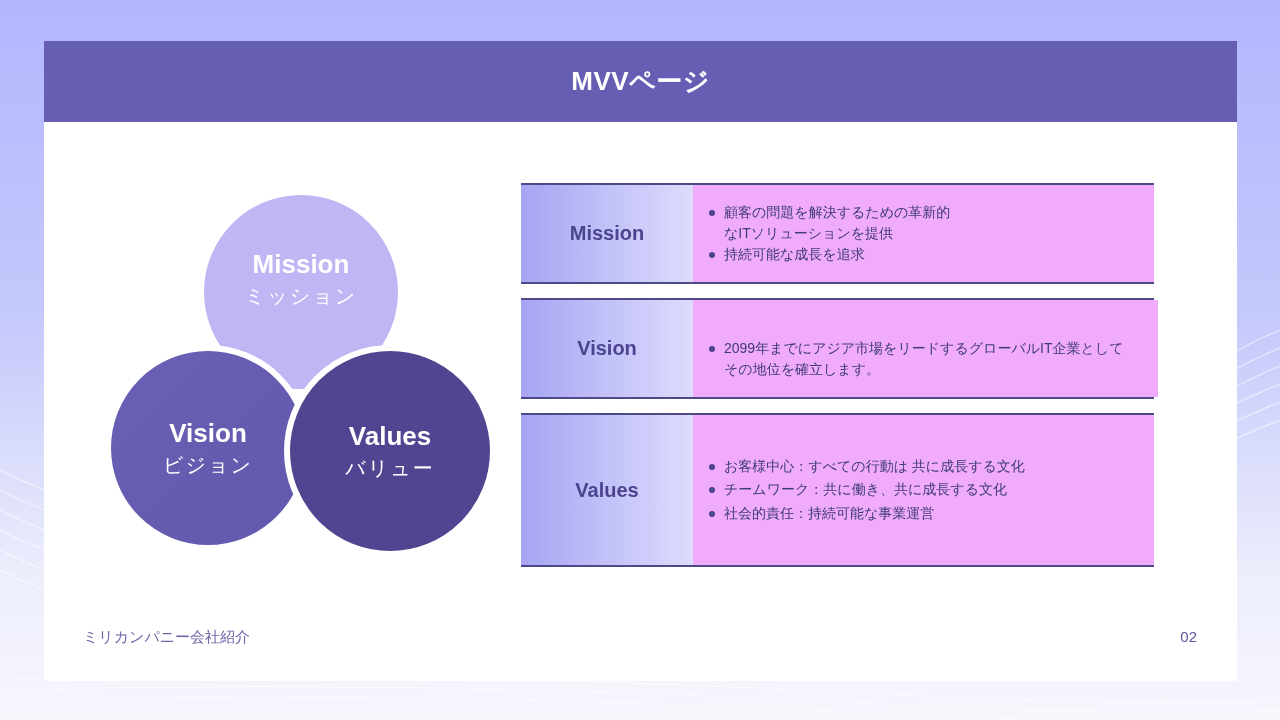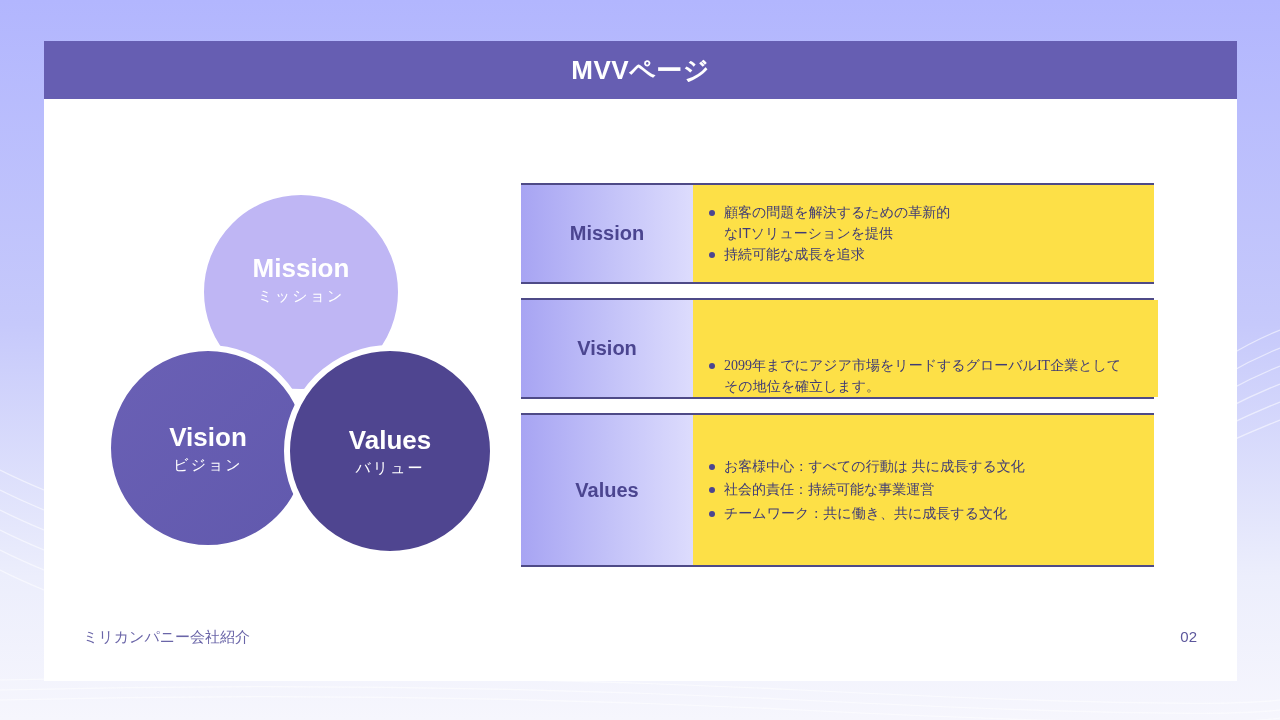"MVVページ" .slide-header { height: 58px -> 81px }
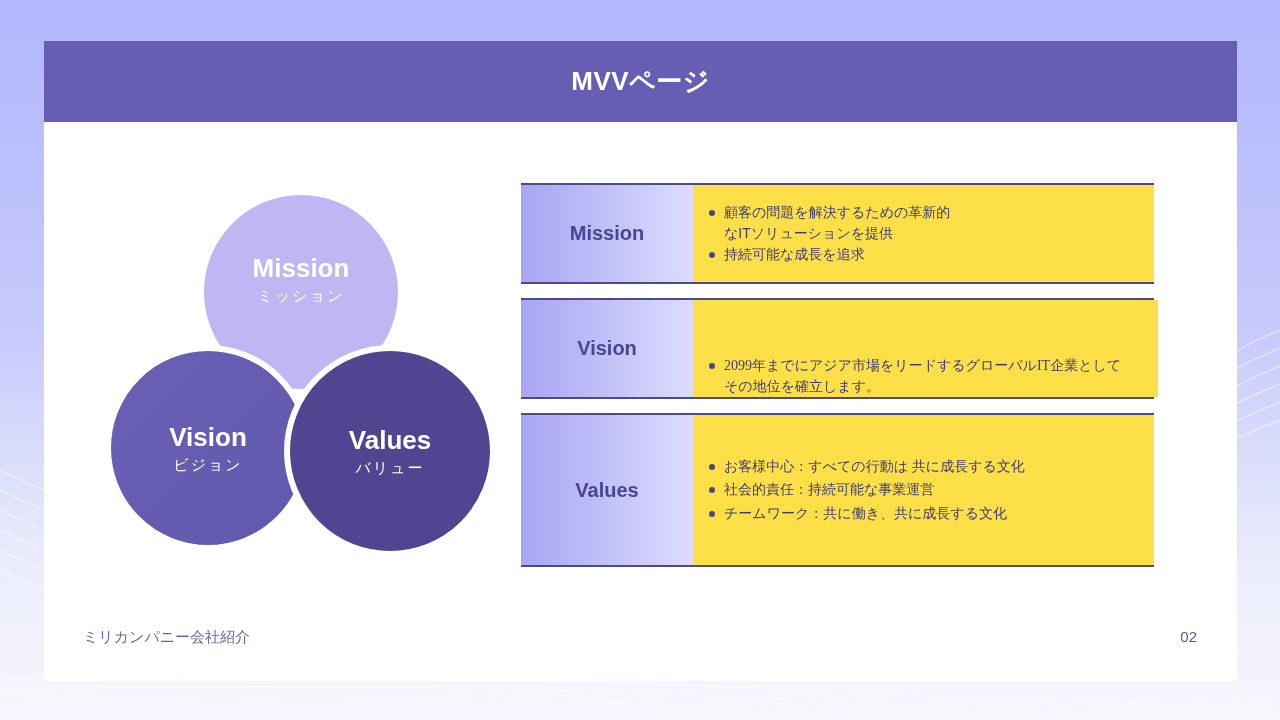"顧客の問題を解決するための革新的なITソリューションを提供" .row-body { background: #fde047 -> #f0abfc }
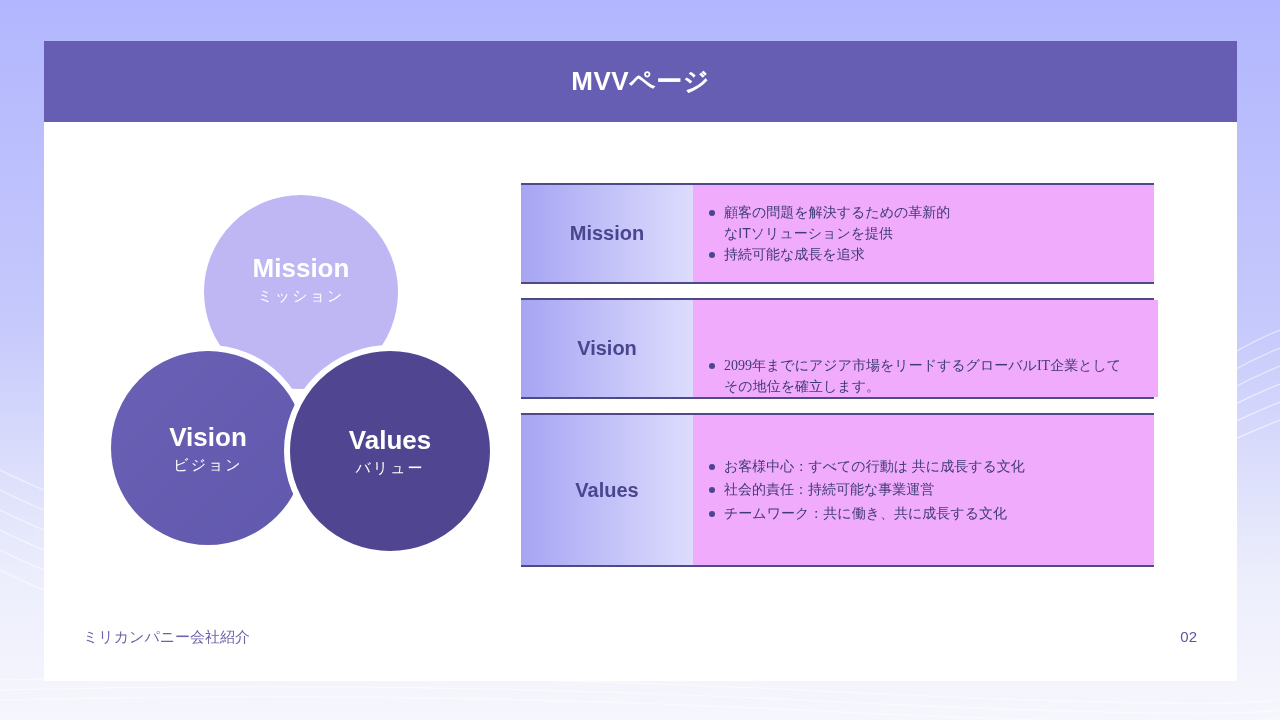"ミッション" .circle .jp { font-size: 15px -> 20px }
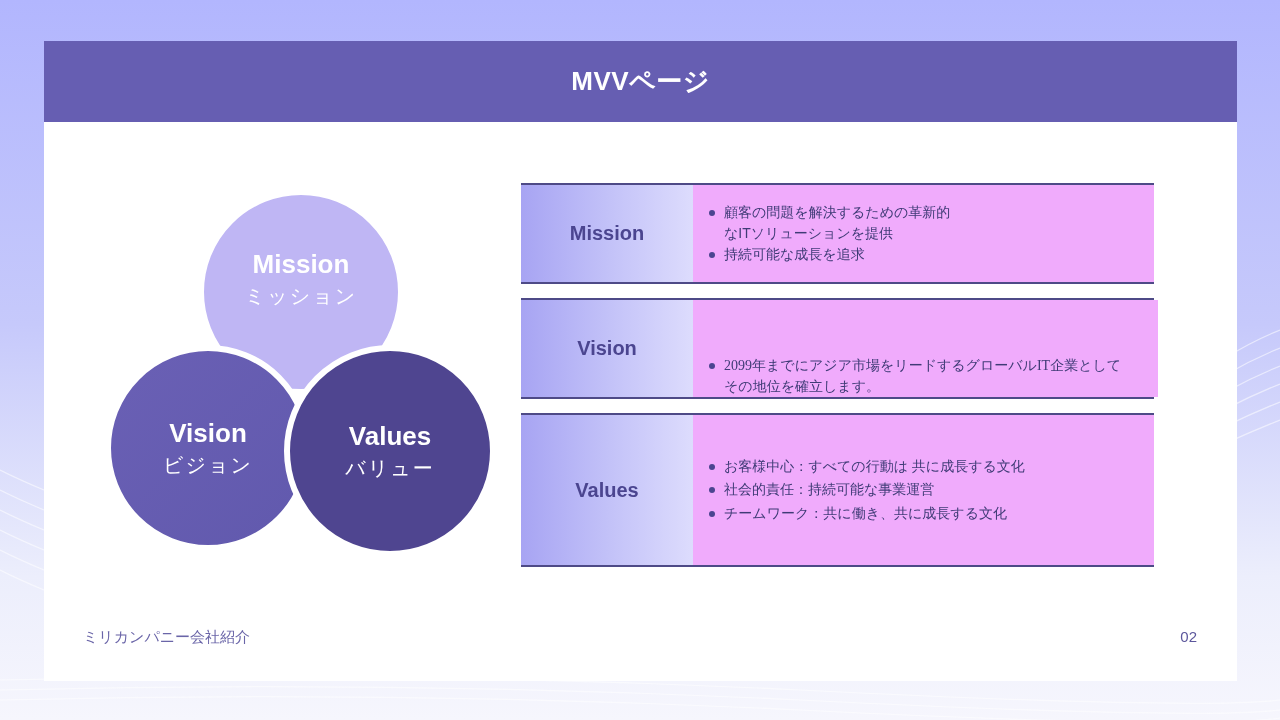"2099年までにアジア市場をリードするグローバルIT企業としてその地位を確立しま" div.row-body { font-family: Liberation Serif, serif -> none; justify-content: flex-end -> center }
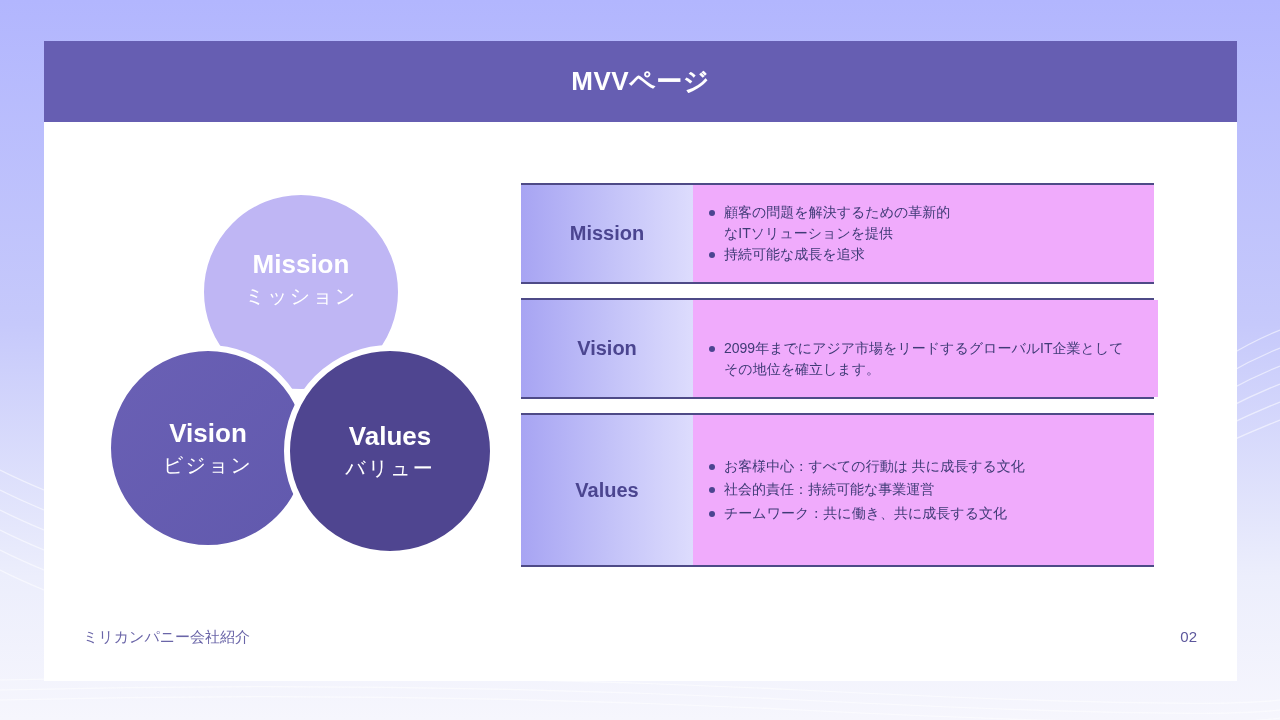"社会的責任：持続可能な事業運営" li { order: before "チームワーク：共に働き、共に成長する文化" -> after "チームワーク：共に働き、共に成長する文化" }
